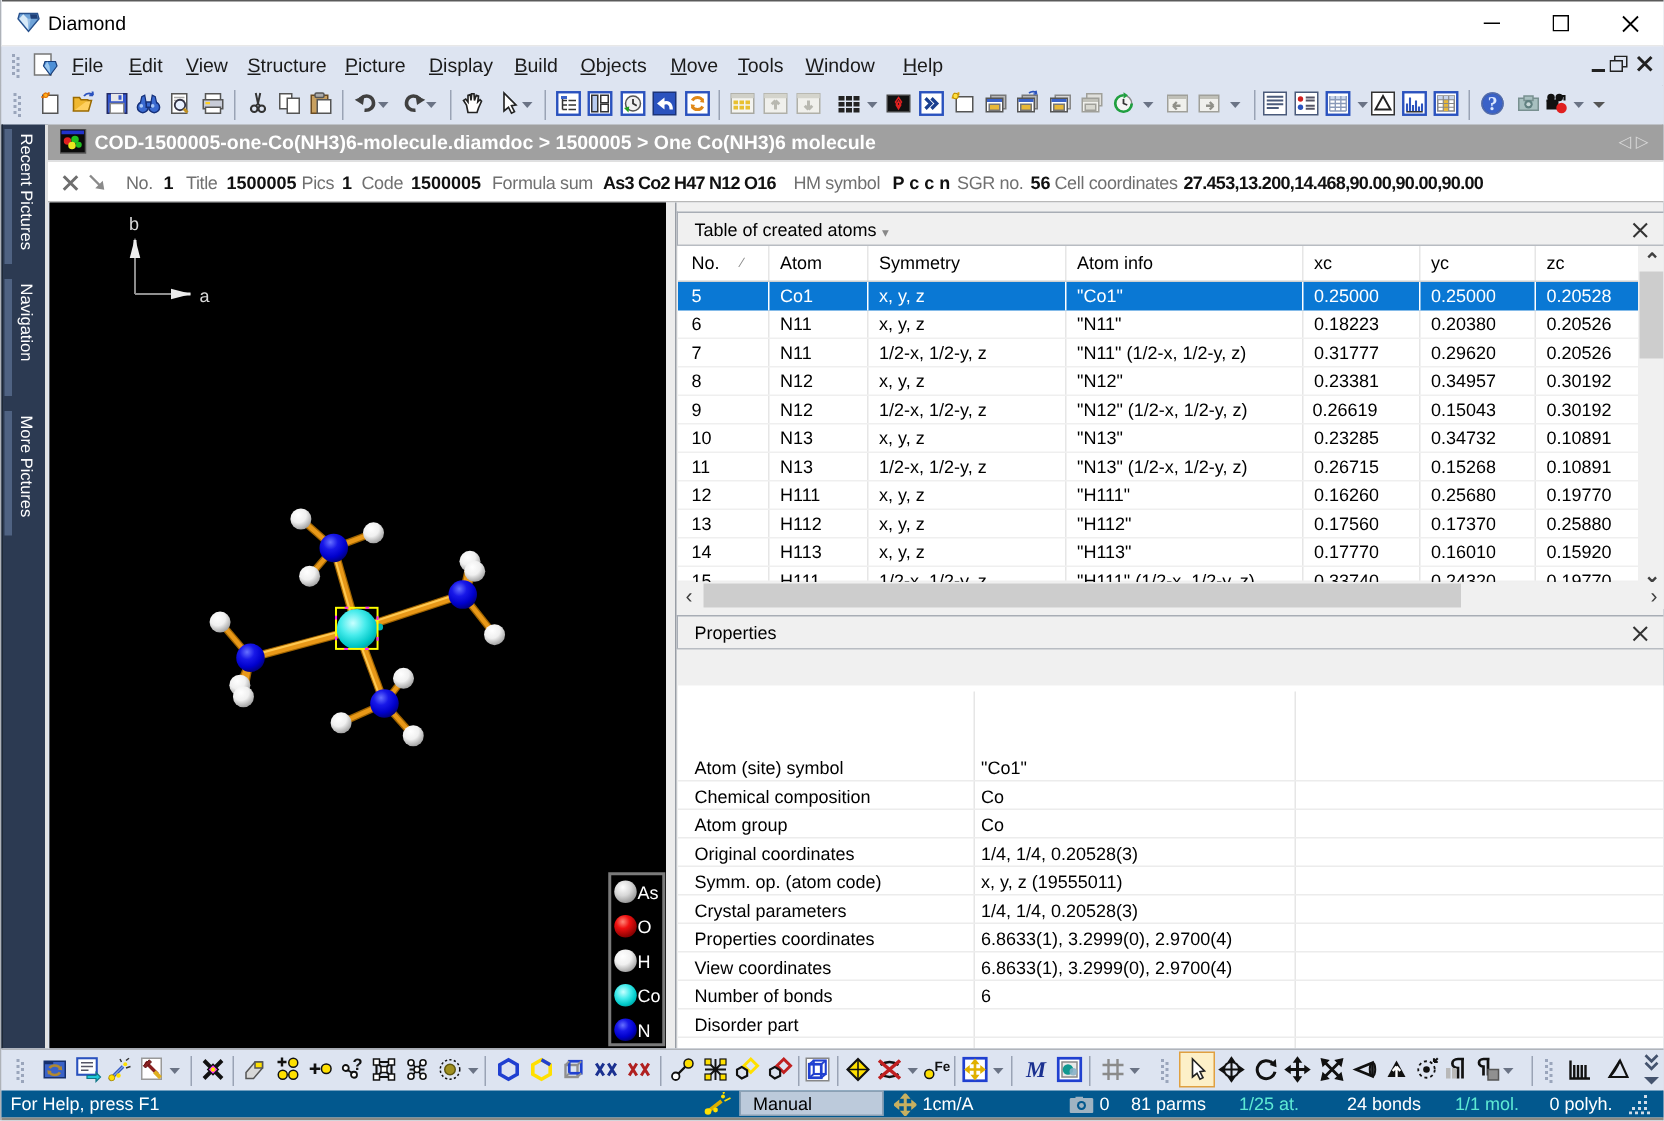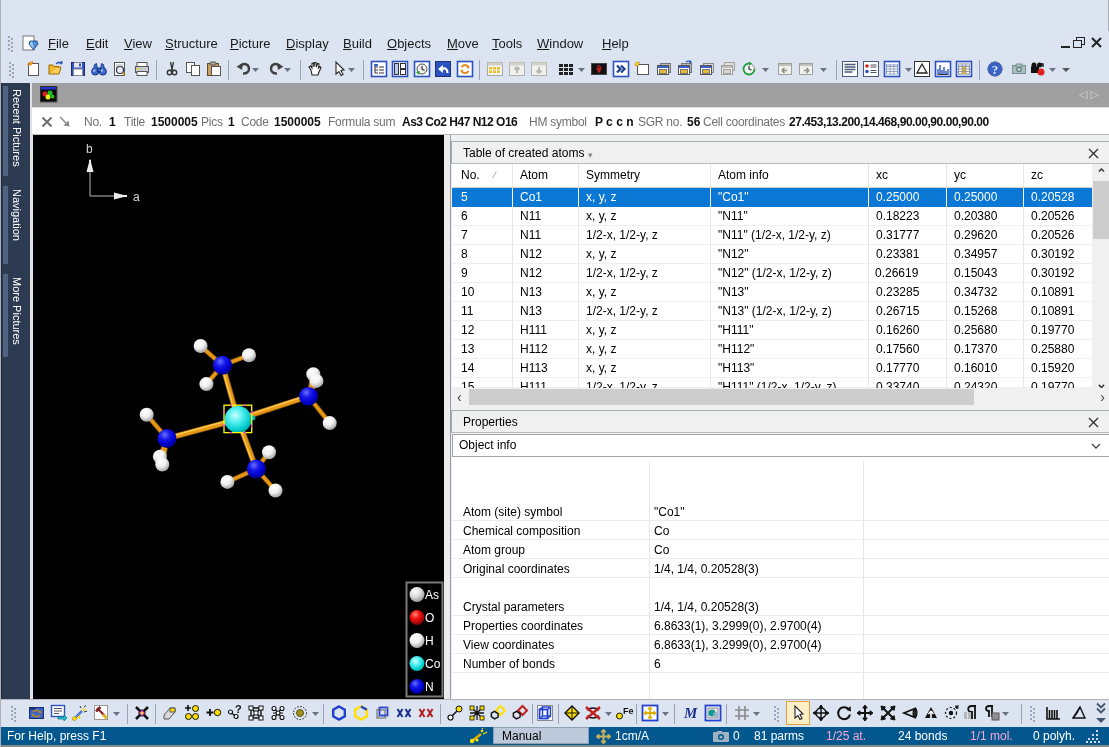"Diamond" div { html: none -> <div> <svg> <polygon></polygon> <polygon></polygon> <polygon></polygon> <polygon></polygon> </svg> <span>Diamond</span> <div> <svg> <rect></rect> </svg> </div> <div> <svg> <rect></rect> </svg> </div> <div> <svg> <path></path> </svg> </div> </div> }
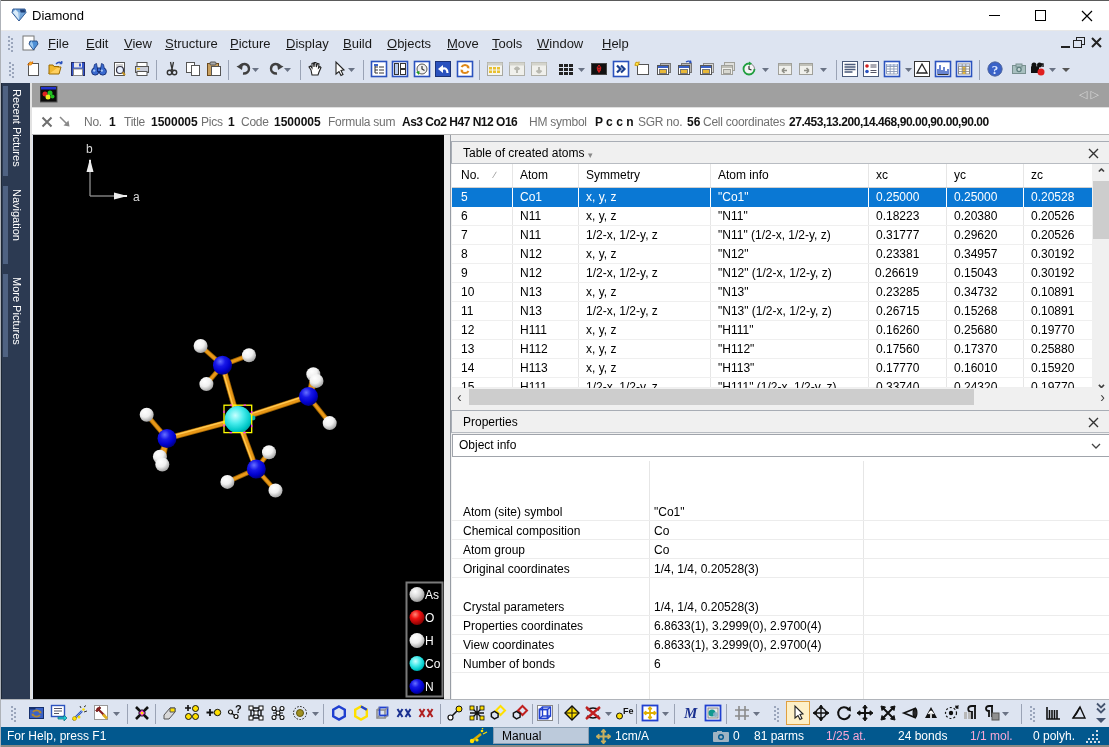"COD-1500005-one-Co(NH3)6-molecule.diamdo" span.txt { html: none -> <span>COD-1500005-one-Co(NH3)6-molecule.diamdoc &gt; 1500005 &gt; One Co(NH3)6 molecule</span> }
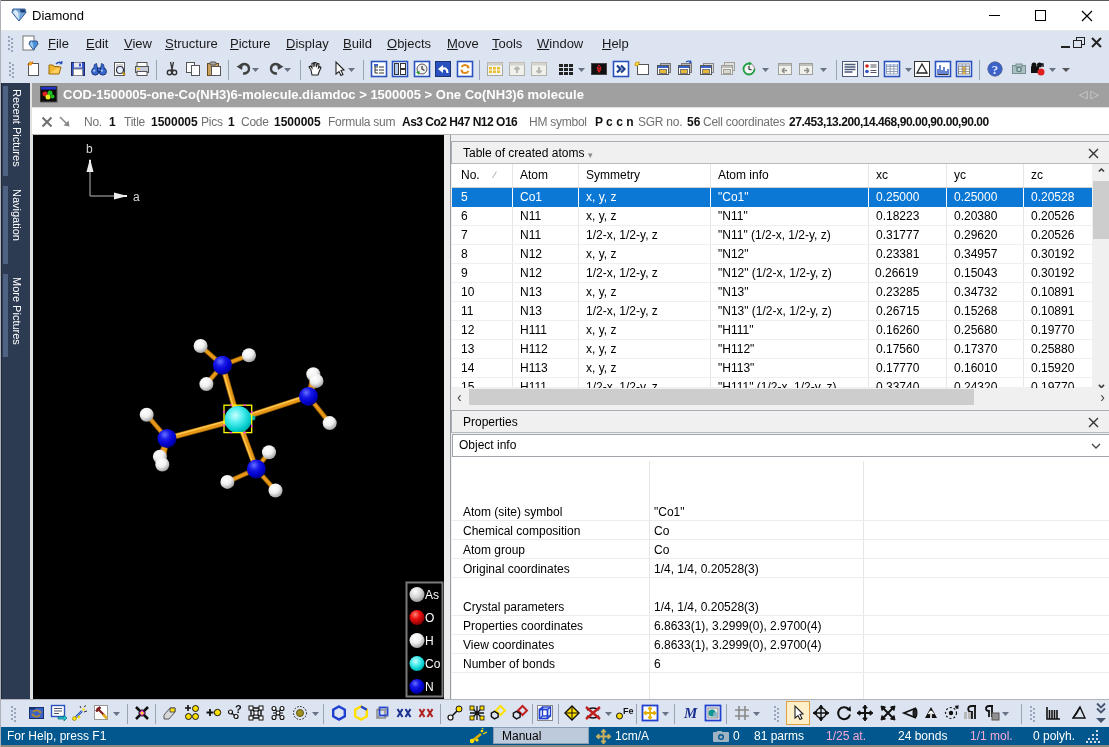"Object info" div { html: <div> <span>Object info</span> <svg> <path></path> </svg> </div> -> none }
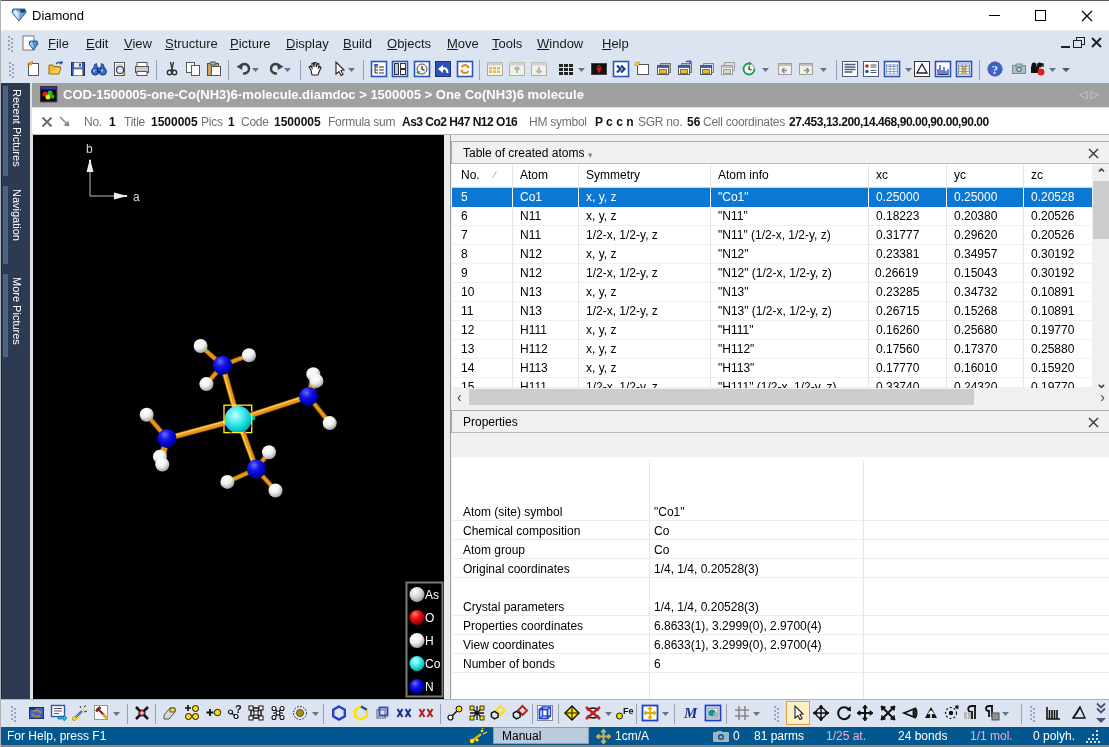"Symm. op. (atom code)" div.prow { html: none -> <div> <div>Symm. op. (atom code)</div> <div>x, y, z (19555011)</div> </div> }
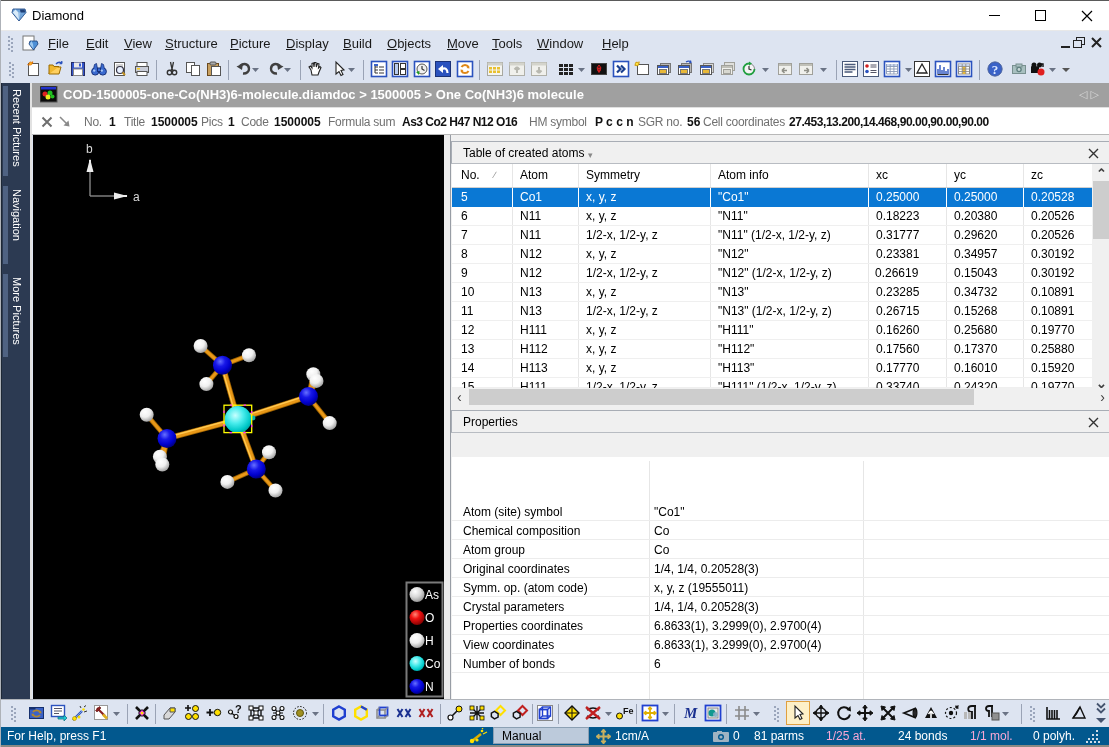"Disorder part" div.prow { html: none -> <div> <div>Disorder part</div> <div></div> </div> }
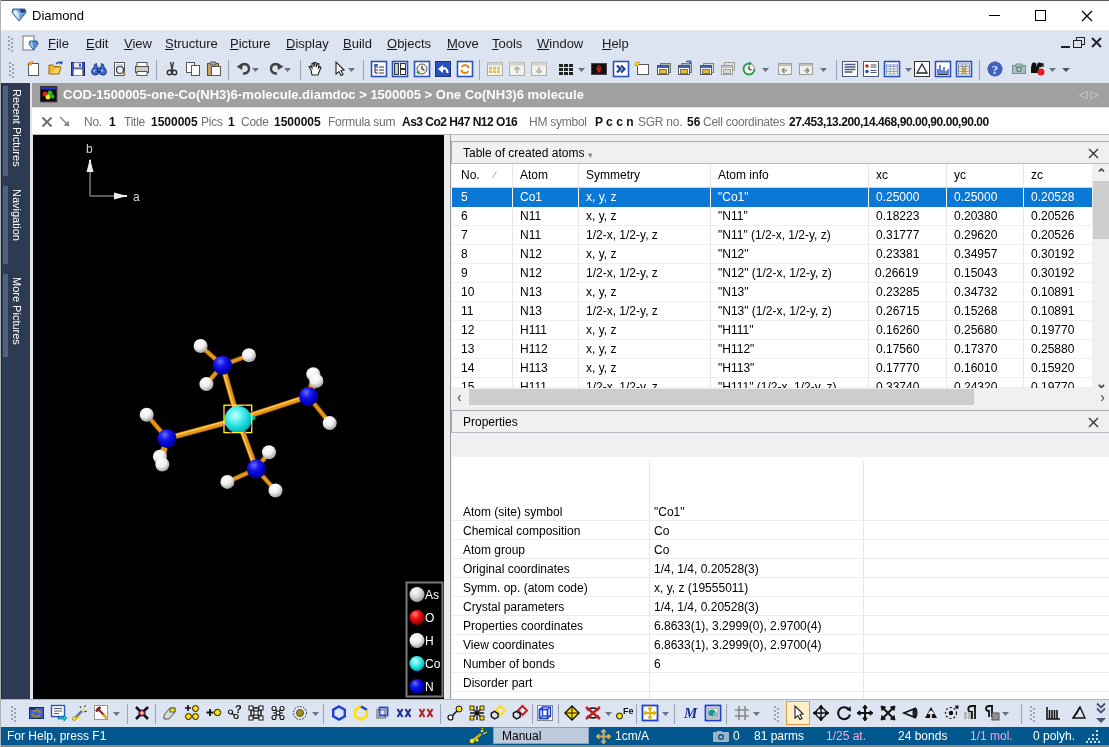"1/25 at." .ylw { color: #f9a8d4 -> #5eead4 }
